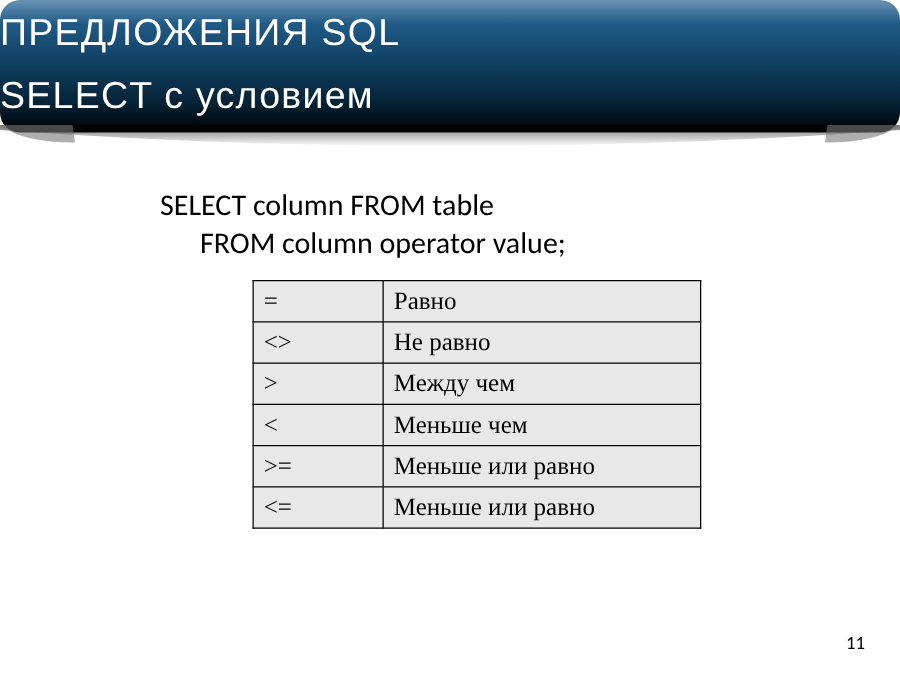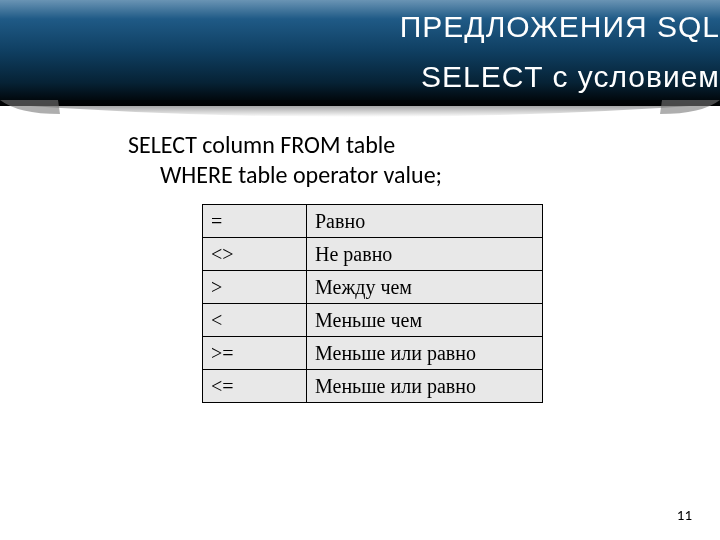"ПРЕДЛОЖЕНИЯ SQL" .banner { border-radius: none -> 16px; text-align: right -> left }
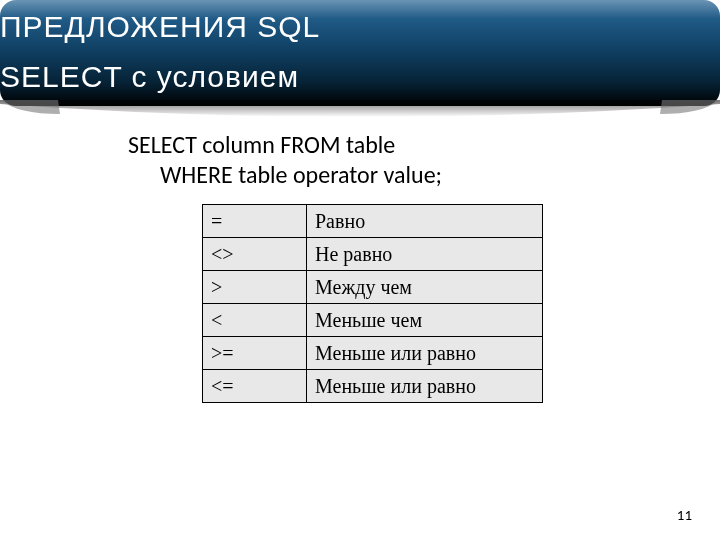"SELECT column FROM table" .code { margin-top: 24px -> 44px }
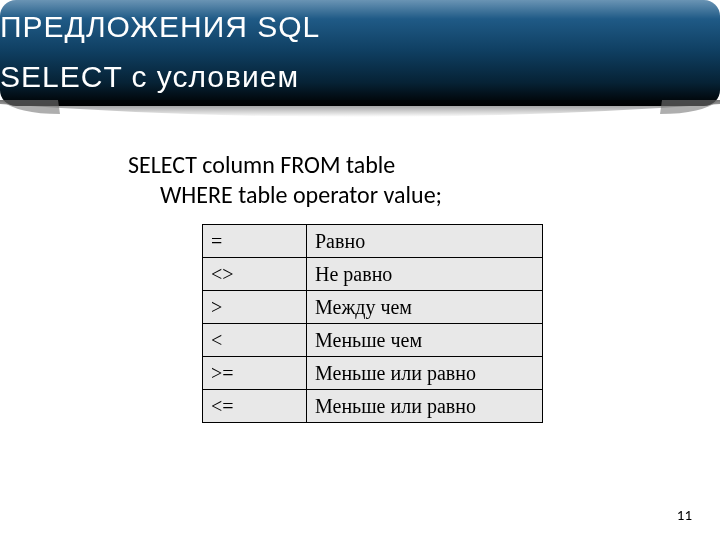"WHERE table operator value;" div.line2 { text: WHERE table -> FROM column }
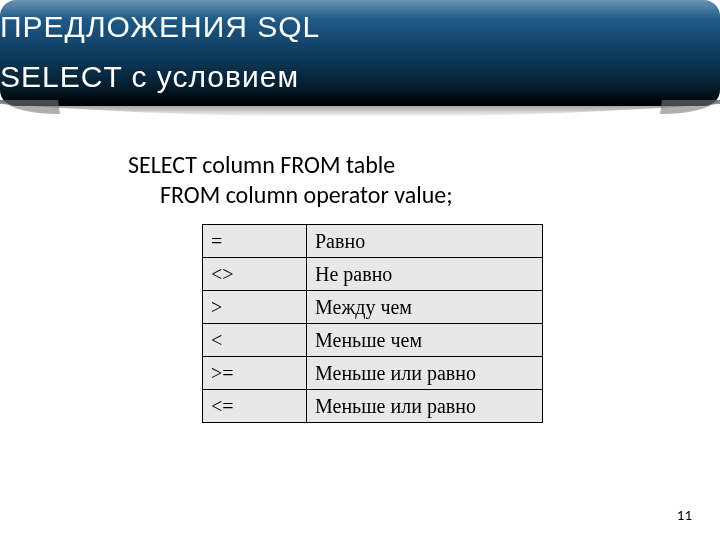"Равно" .table td.desc { width: 236px -> 254px }
